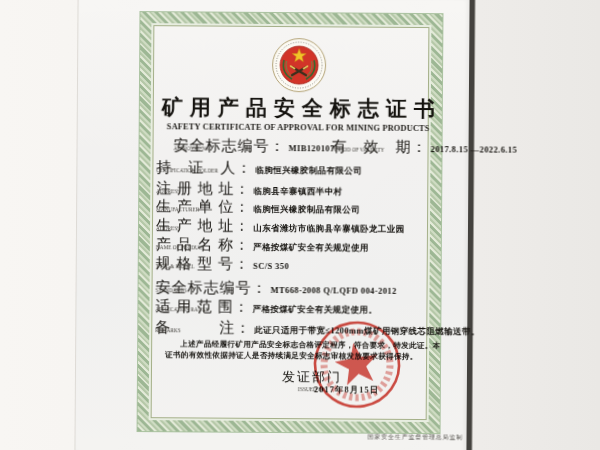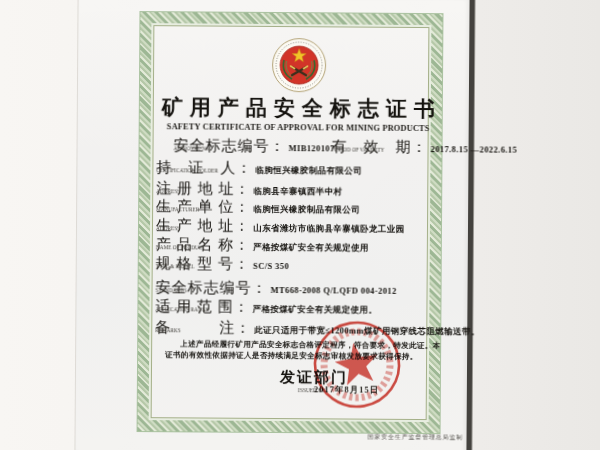"发证部门" .issued .cn { font-size: 15px -> 13px; font-weight: bold -> normal }
